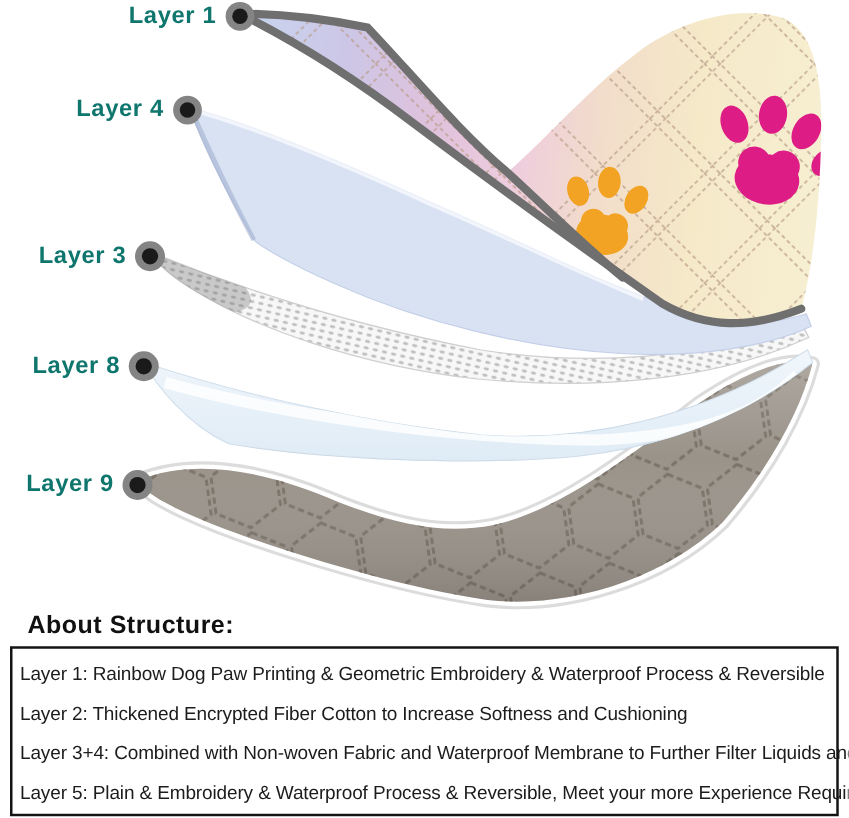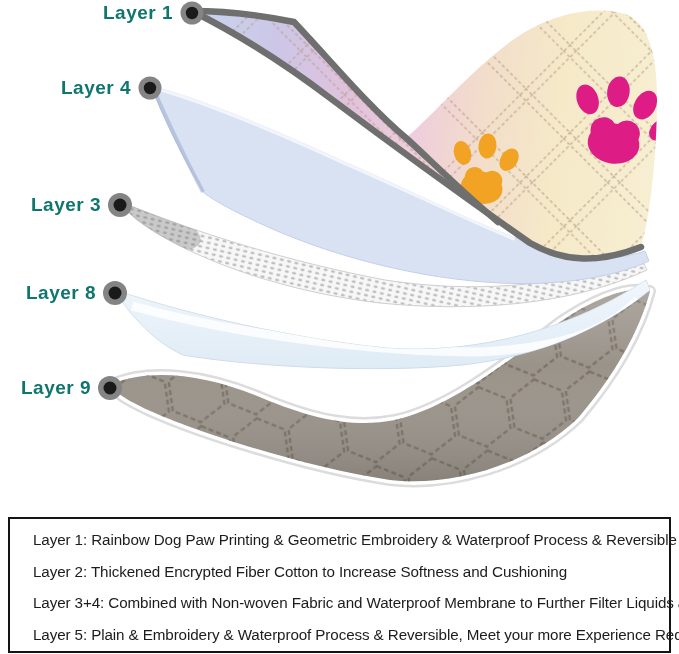"About Structure:" div.about-heading { html: none -> <div>About Structure:</div> }
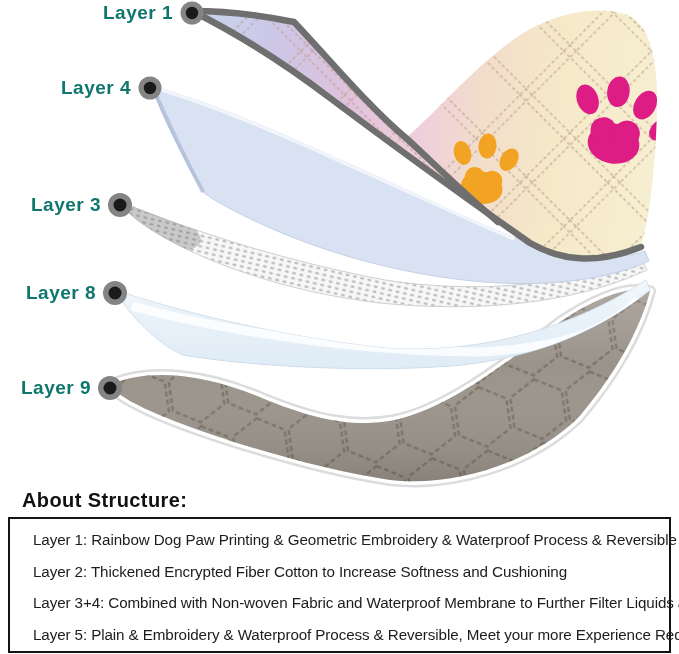"Layer 1: Rainbow Dog Paw" .about-line { padding-left: 23px -> 6px }
